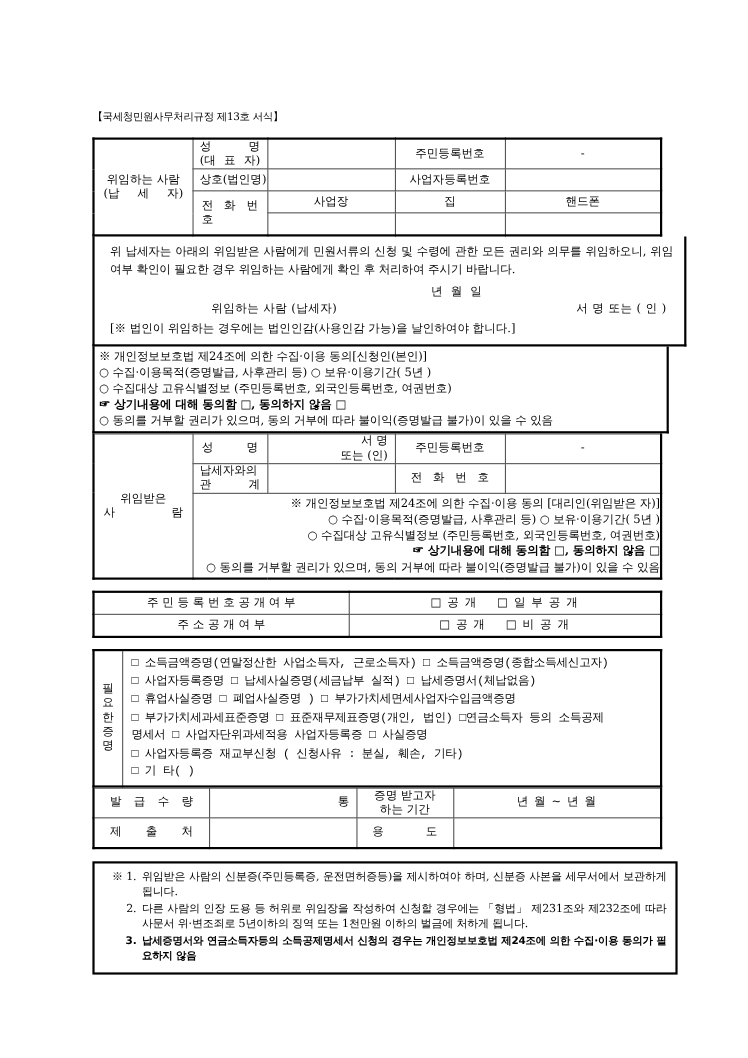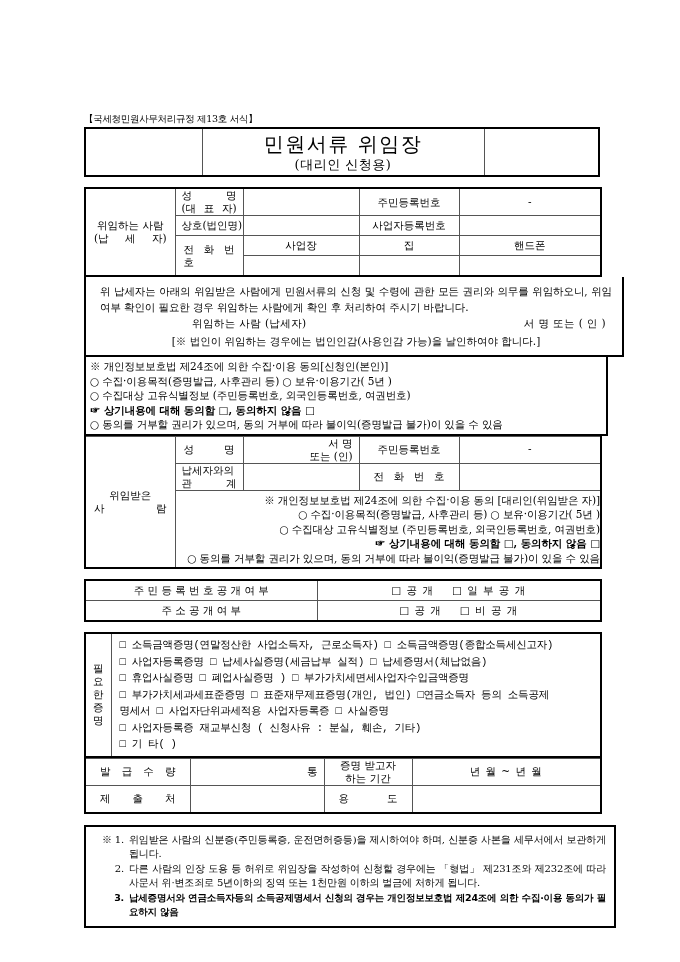"【국세청민원사무처리규정 제13호 서식】" .page { top: 16px -> 4px }
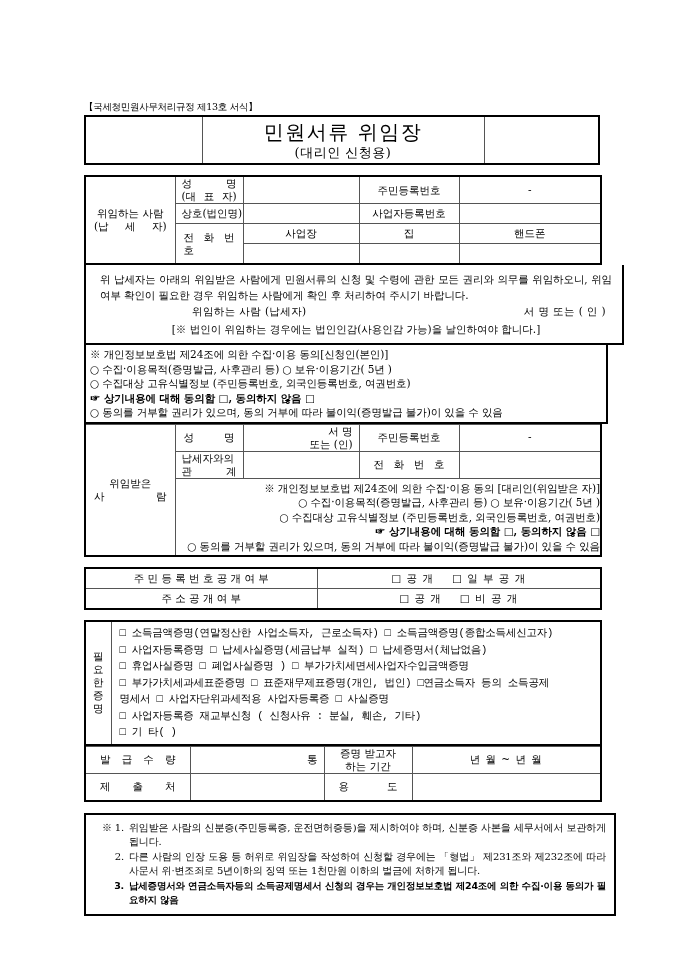"민원서류 위임장" table.frame { html: <table> <colgroup> <col> <col> <col> </colgroup> <tbody> <tr> <td></td> <td> <div>민원서류 위임장</div> <div>(대리인 신청용)</div> </td> <td></td> </tr> </tbody> </table> -> none }
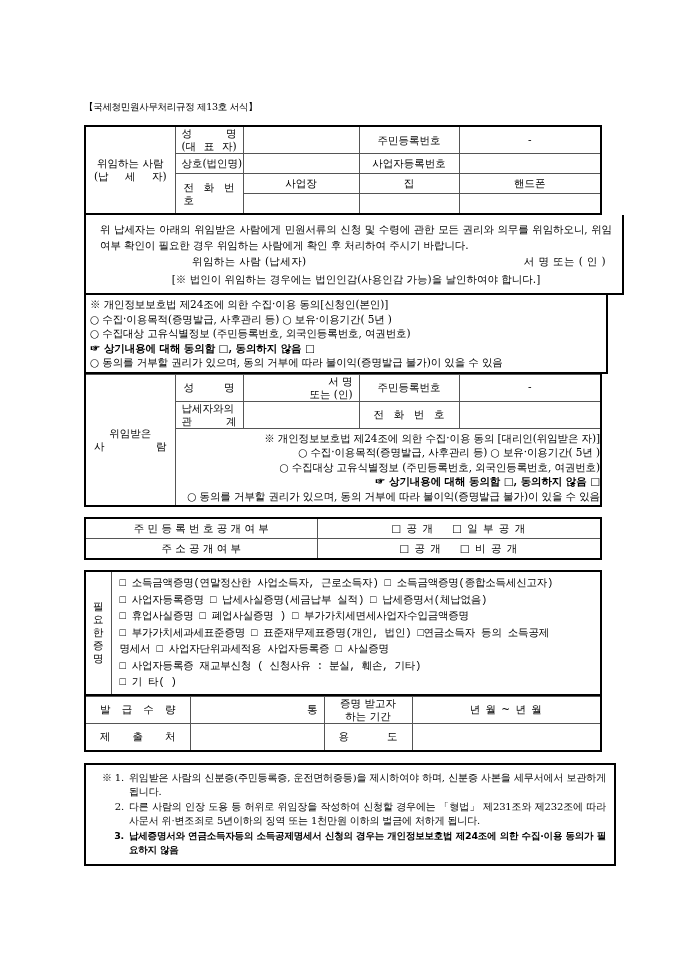"년 월 일" div.date-line { html: none -> <div>년 월 일</div> }
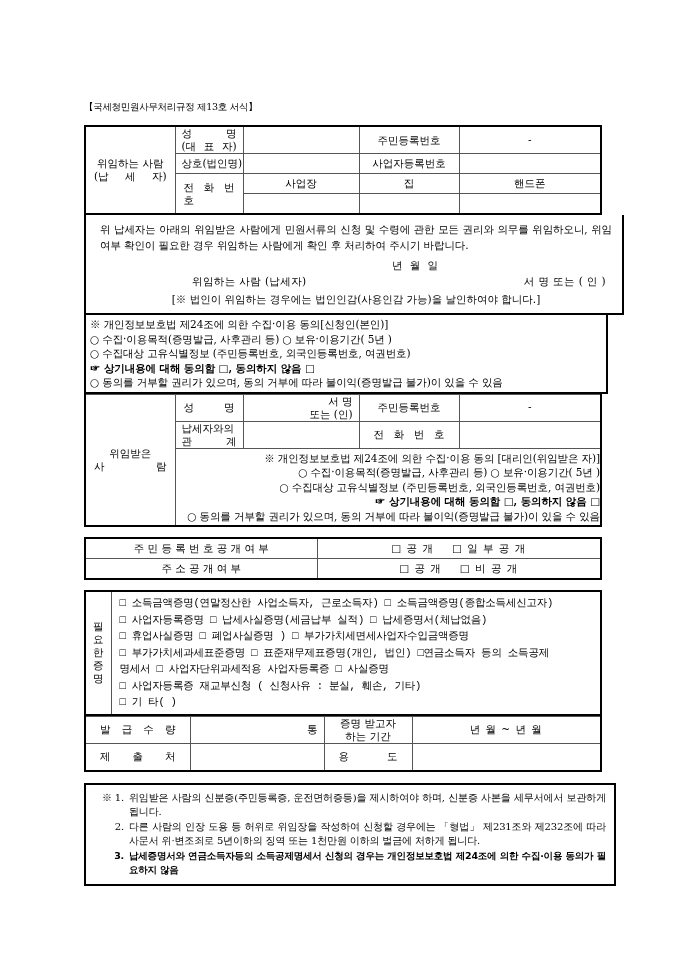"[※ 법인이 위임하는 경우에는 법인인감(사용인감" .bracket-note { text-align: center -> left }
